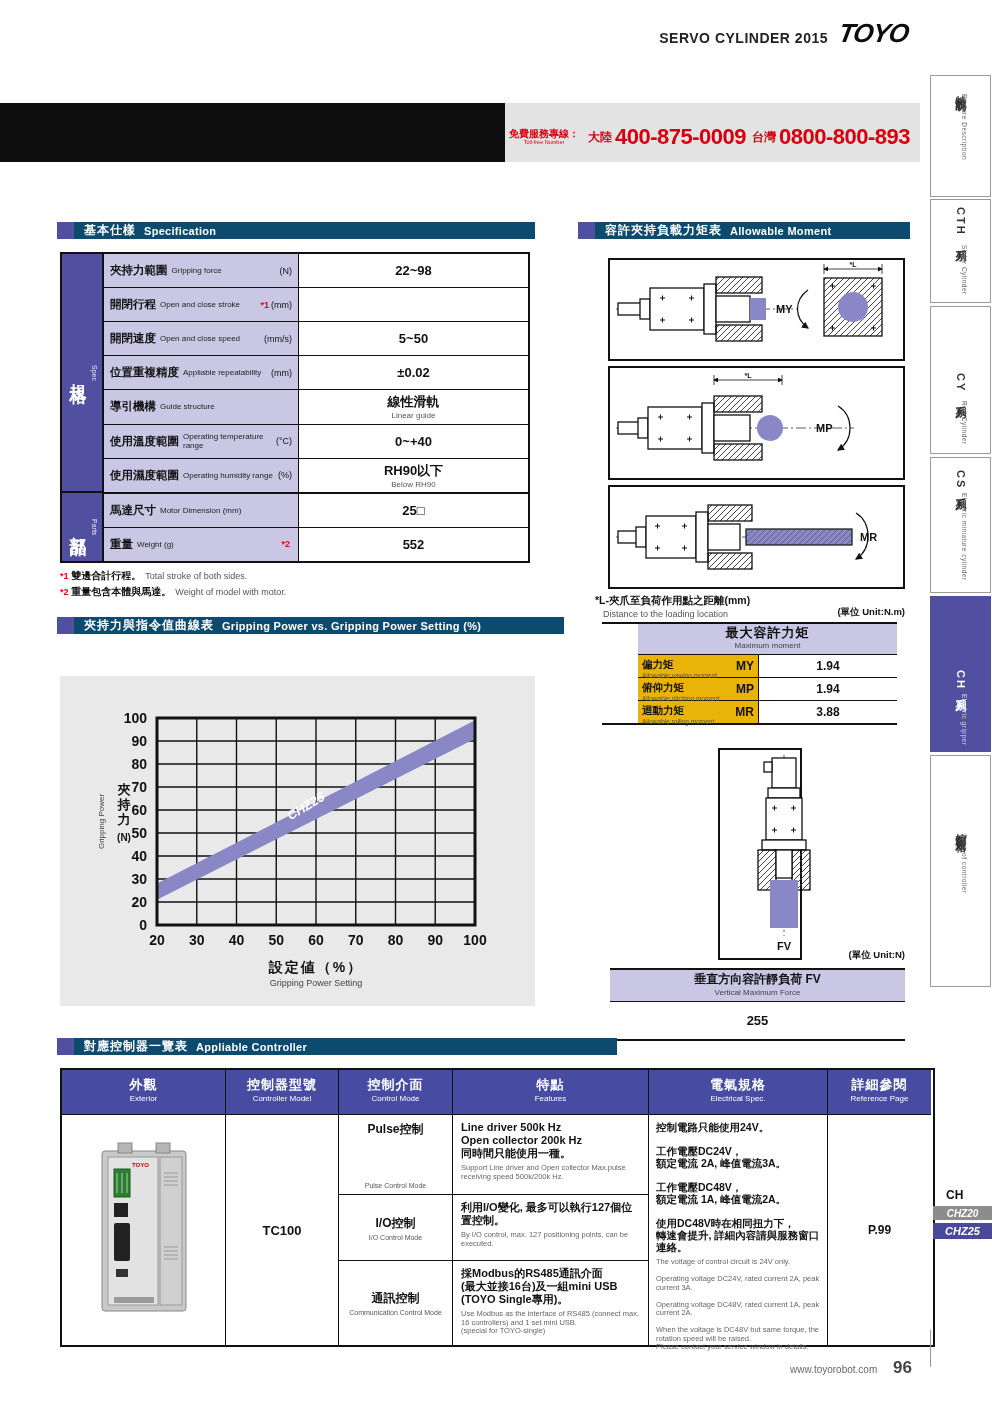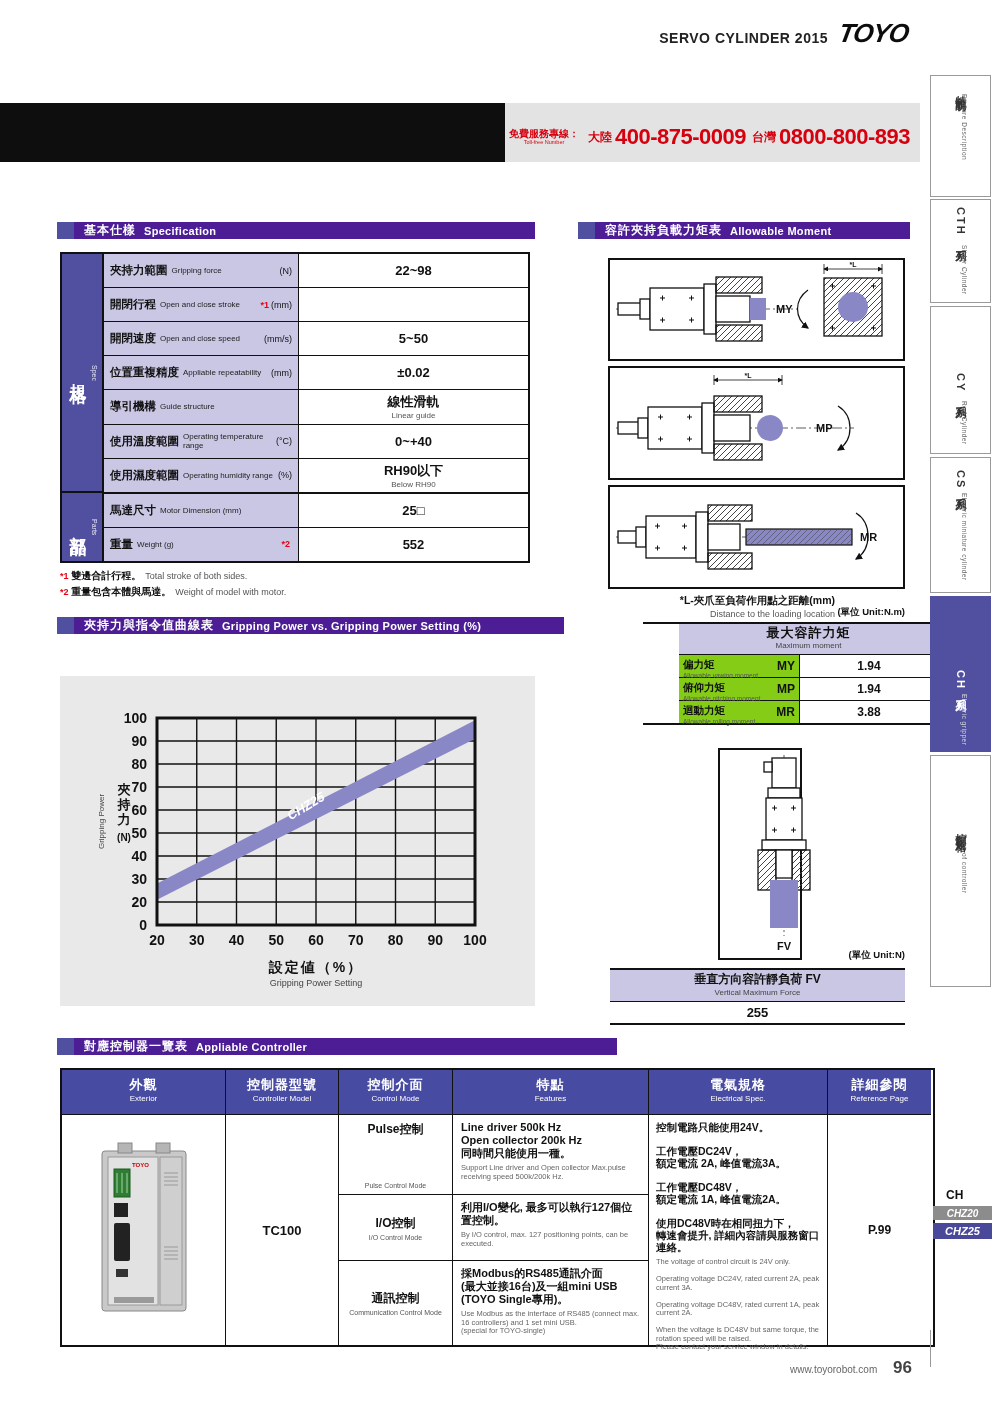"基本仕樣" .secbar { background: #4c1d95 -> #0c4a6e }
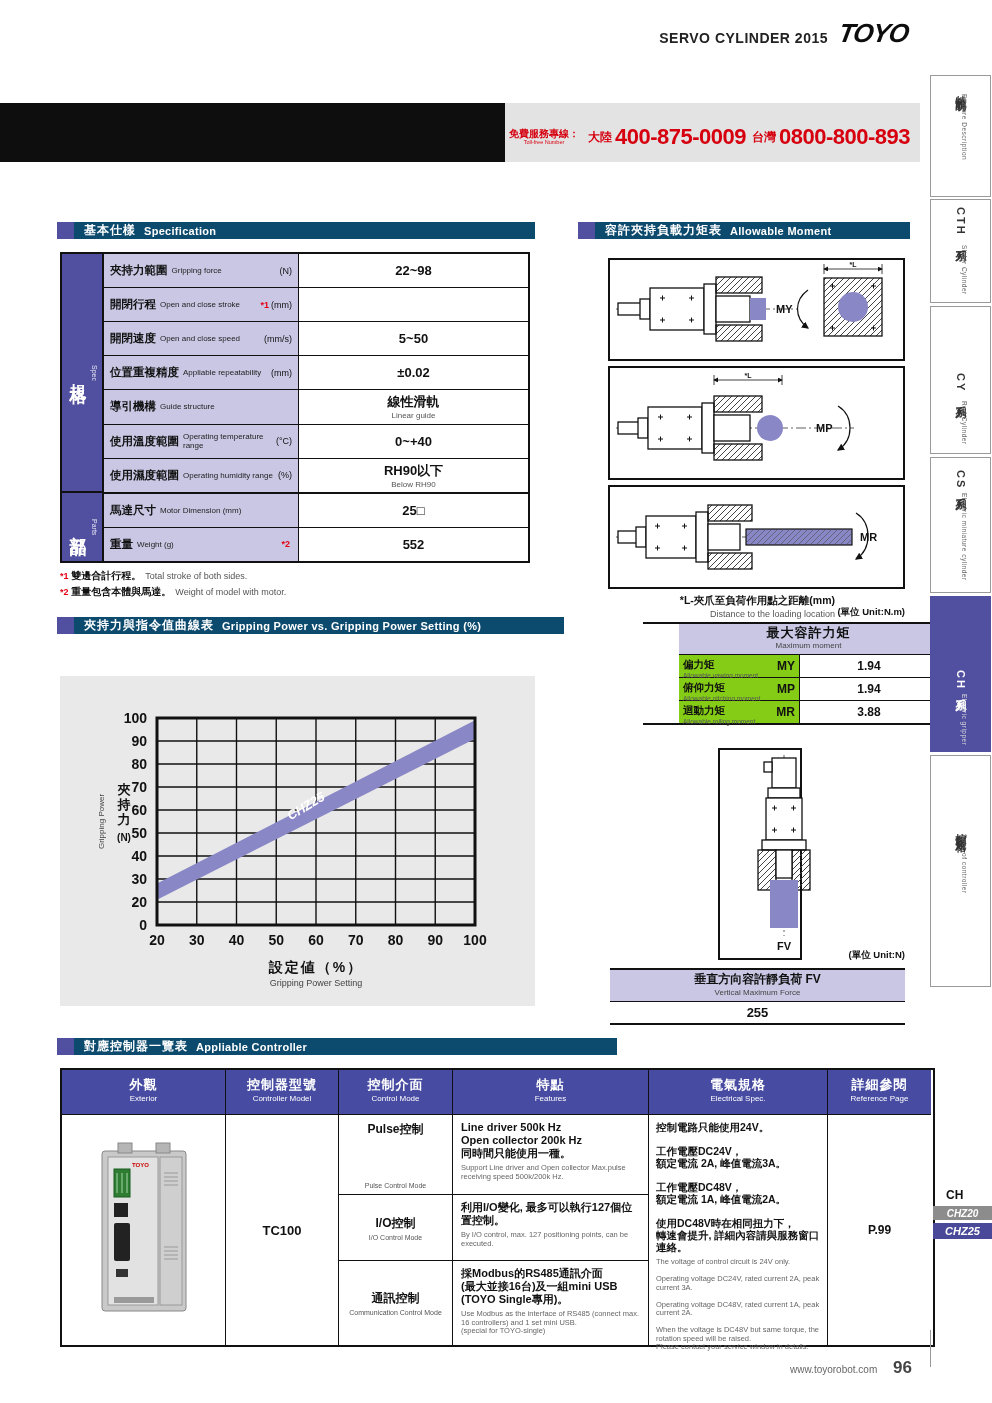"*L-夾爪至負荷作用點之距離(mm)" .lnote { text-align: right -> none }
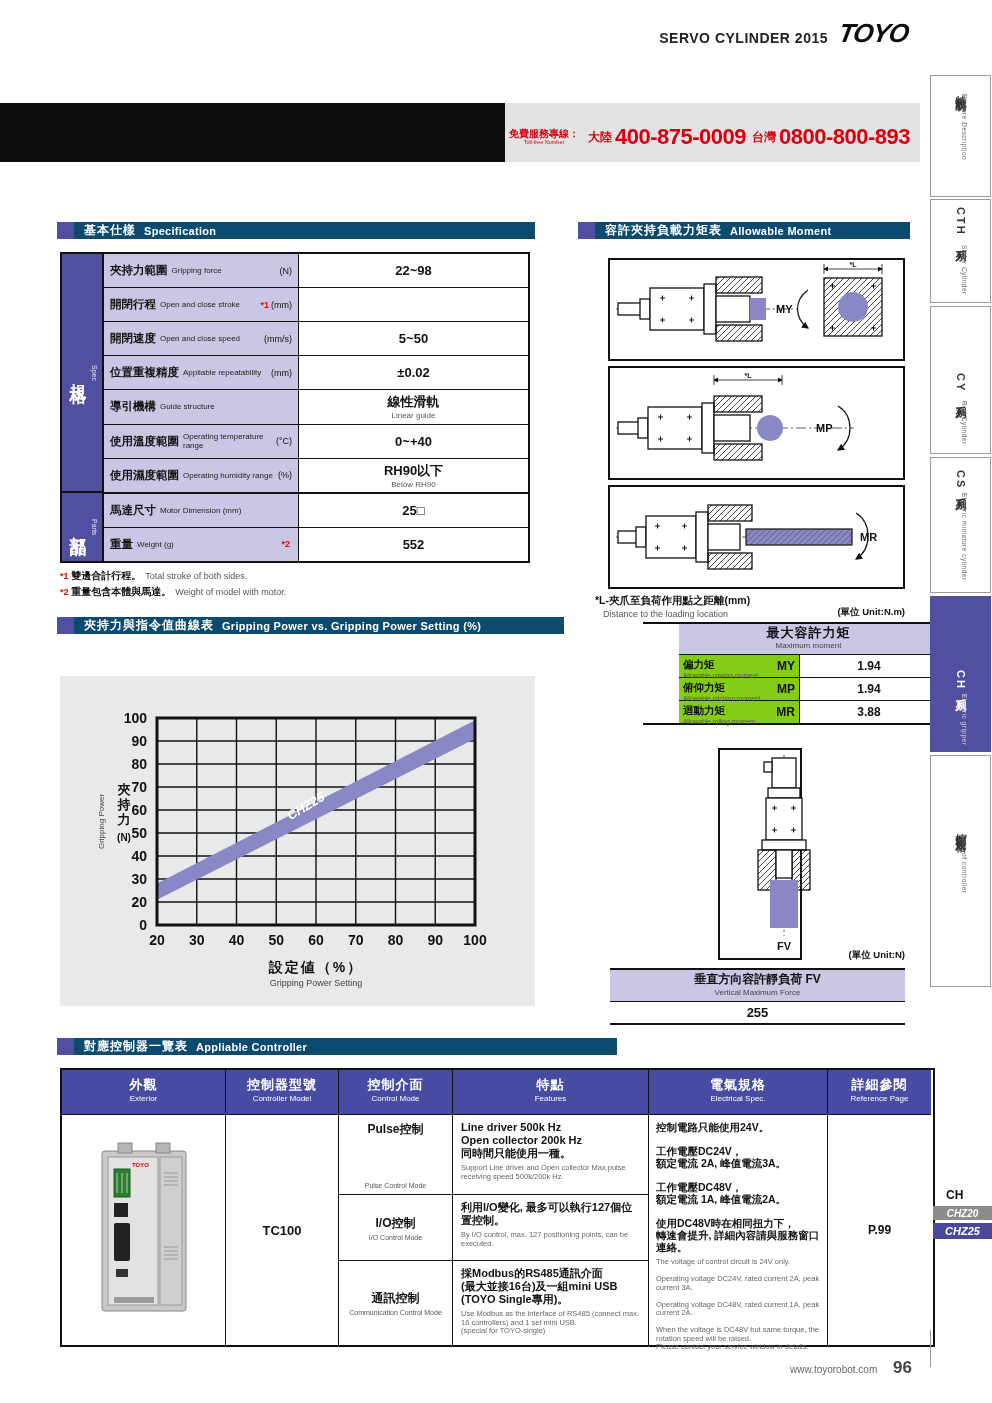"最大容許力矩" .mtable { left: 643px -> 602px }
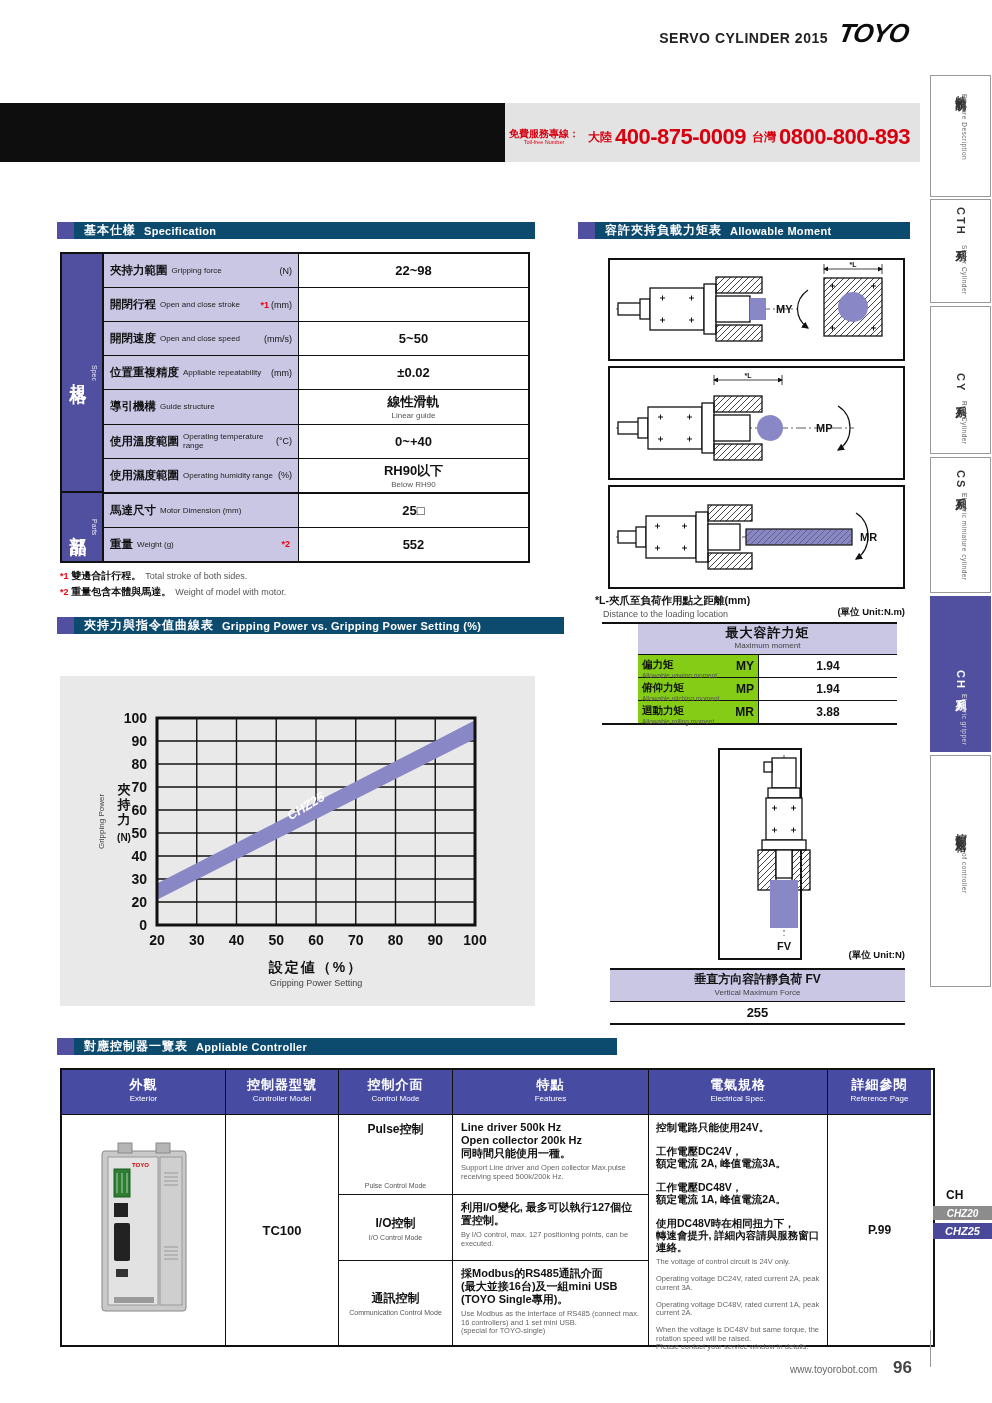"偏力矩" .mlabel { background: #84cc16 -> #eab308 }
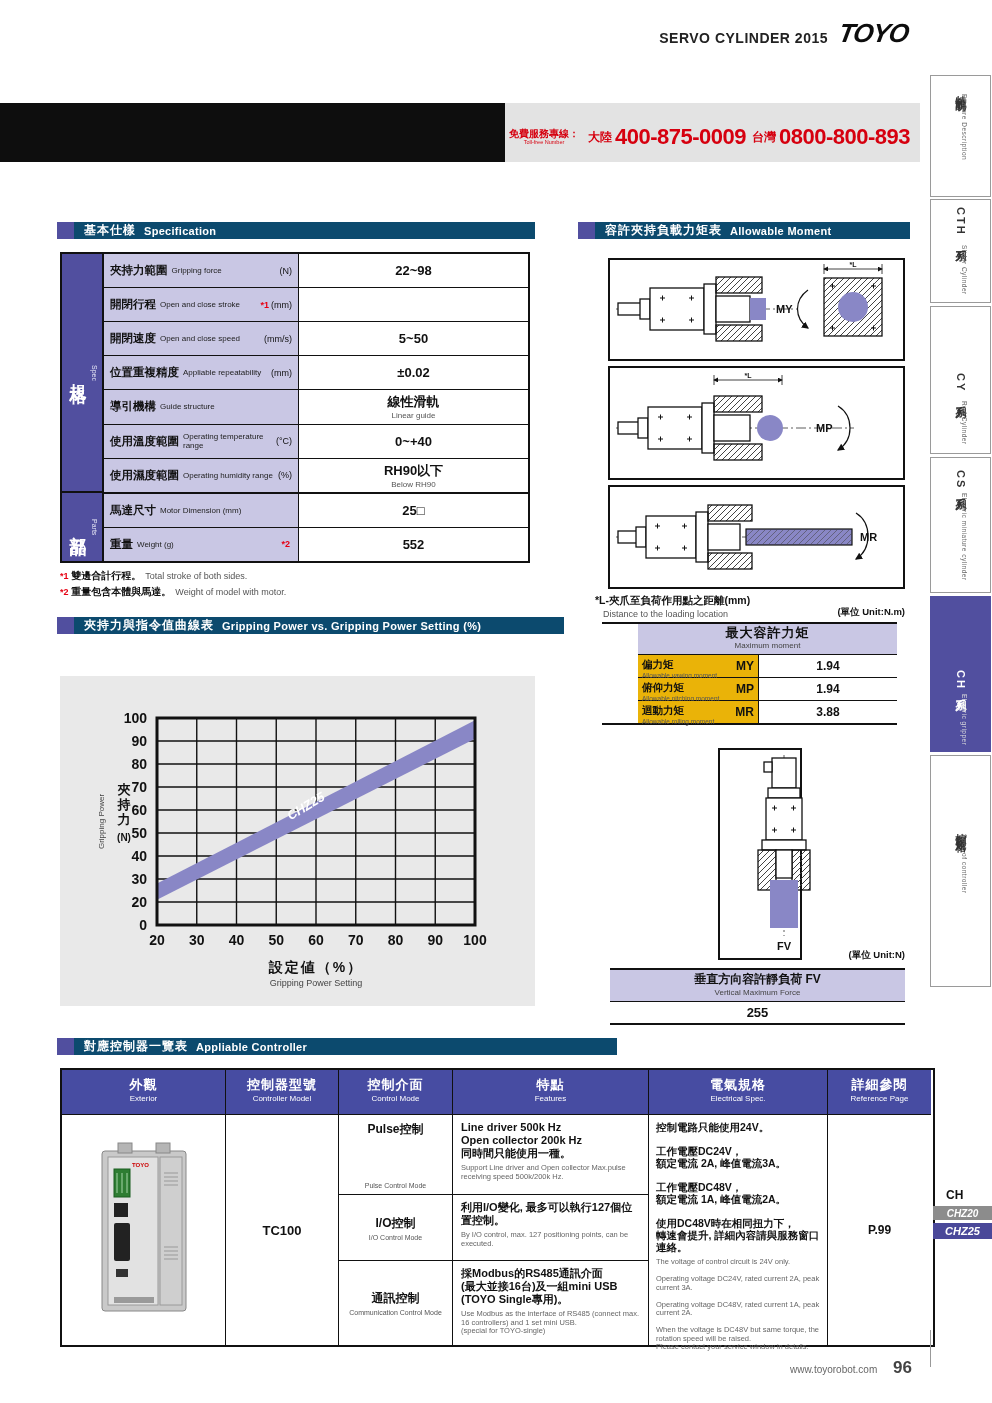"255" .fvval { padding: 3px 0 -> 11px 0 }
